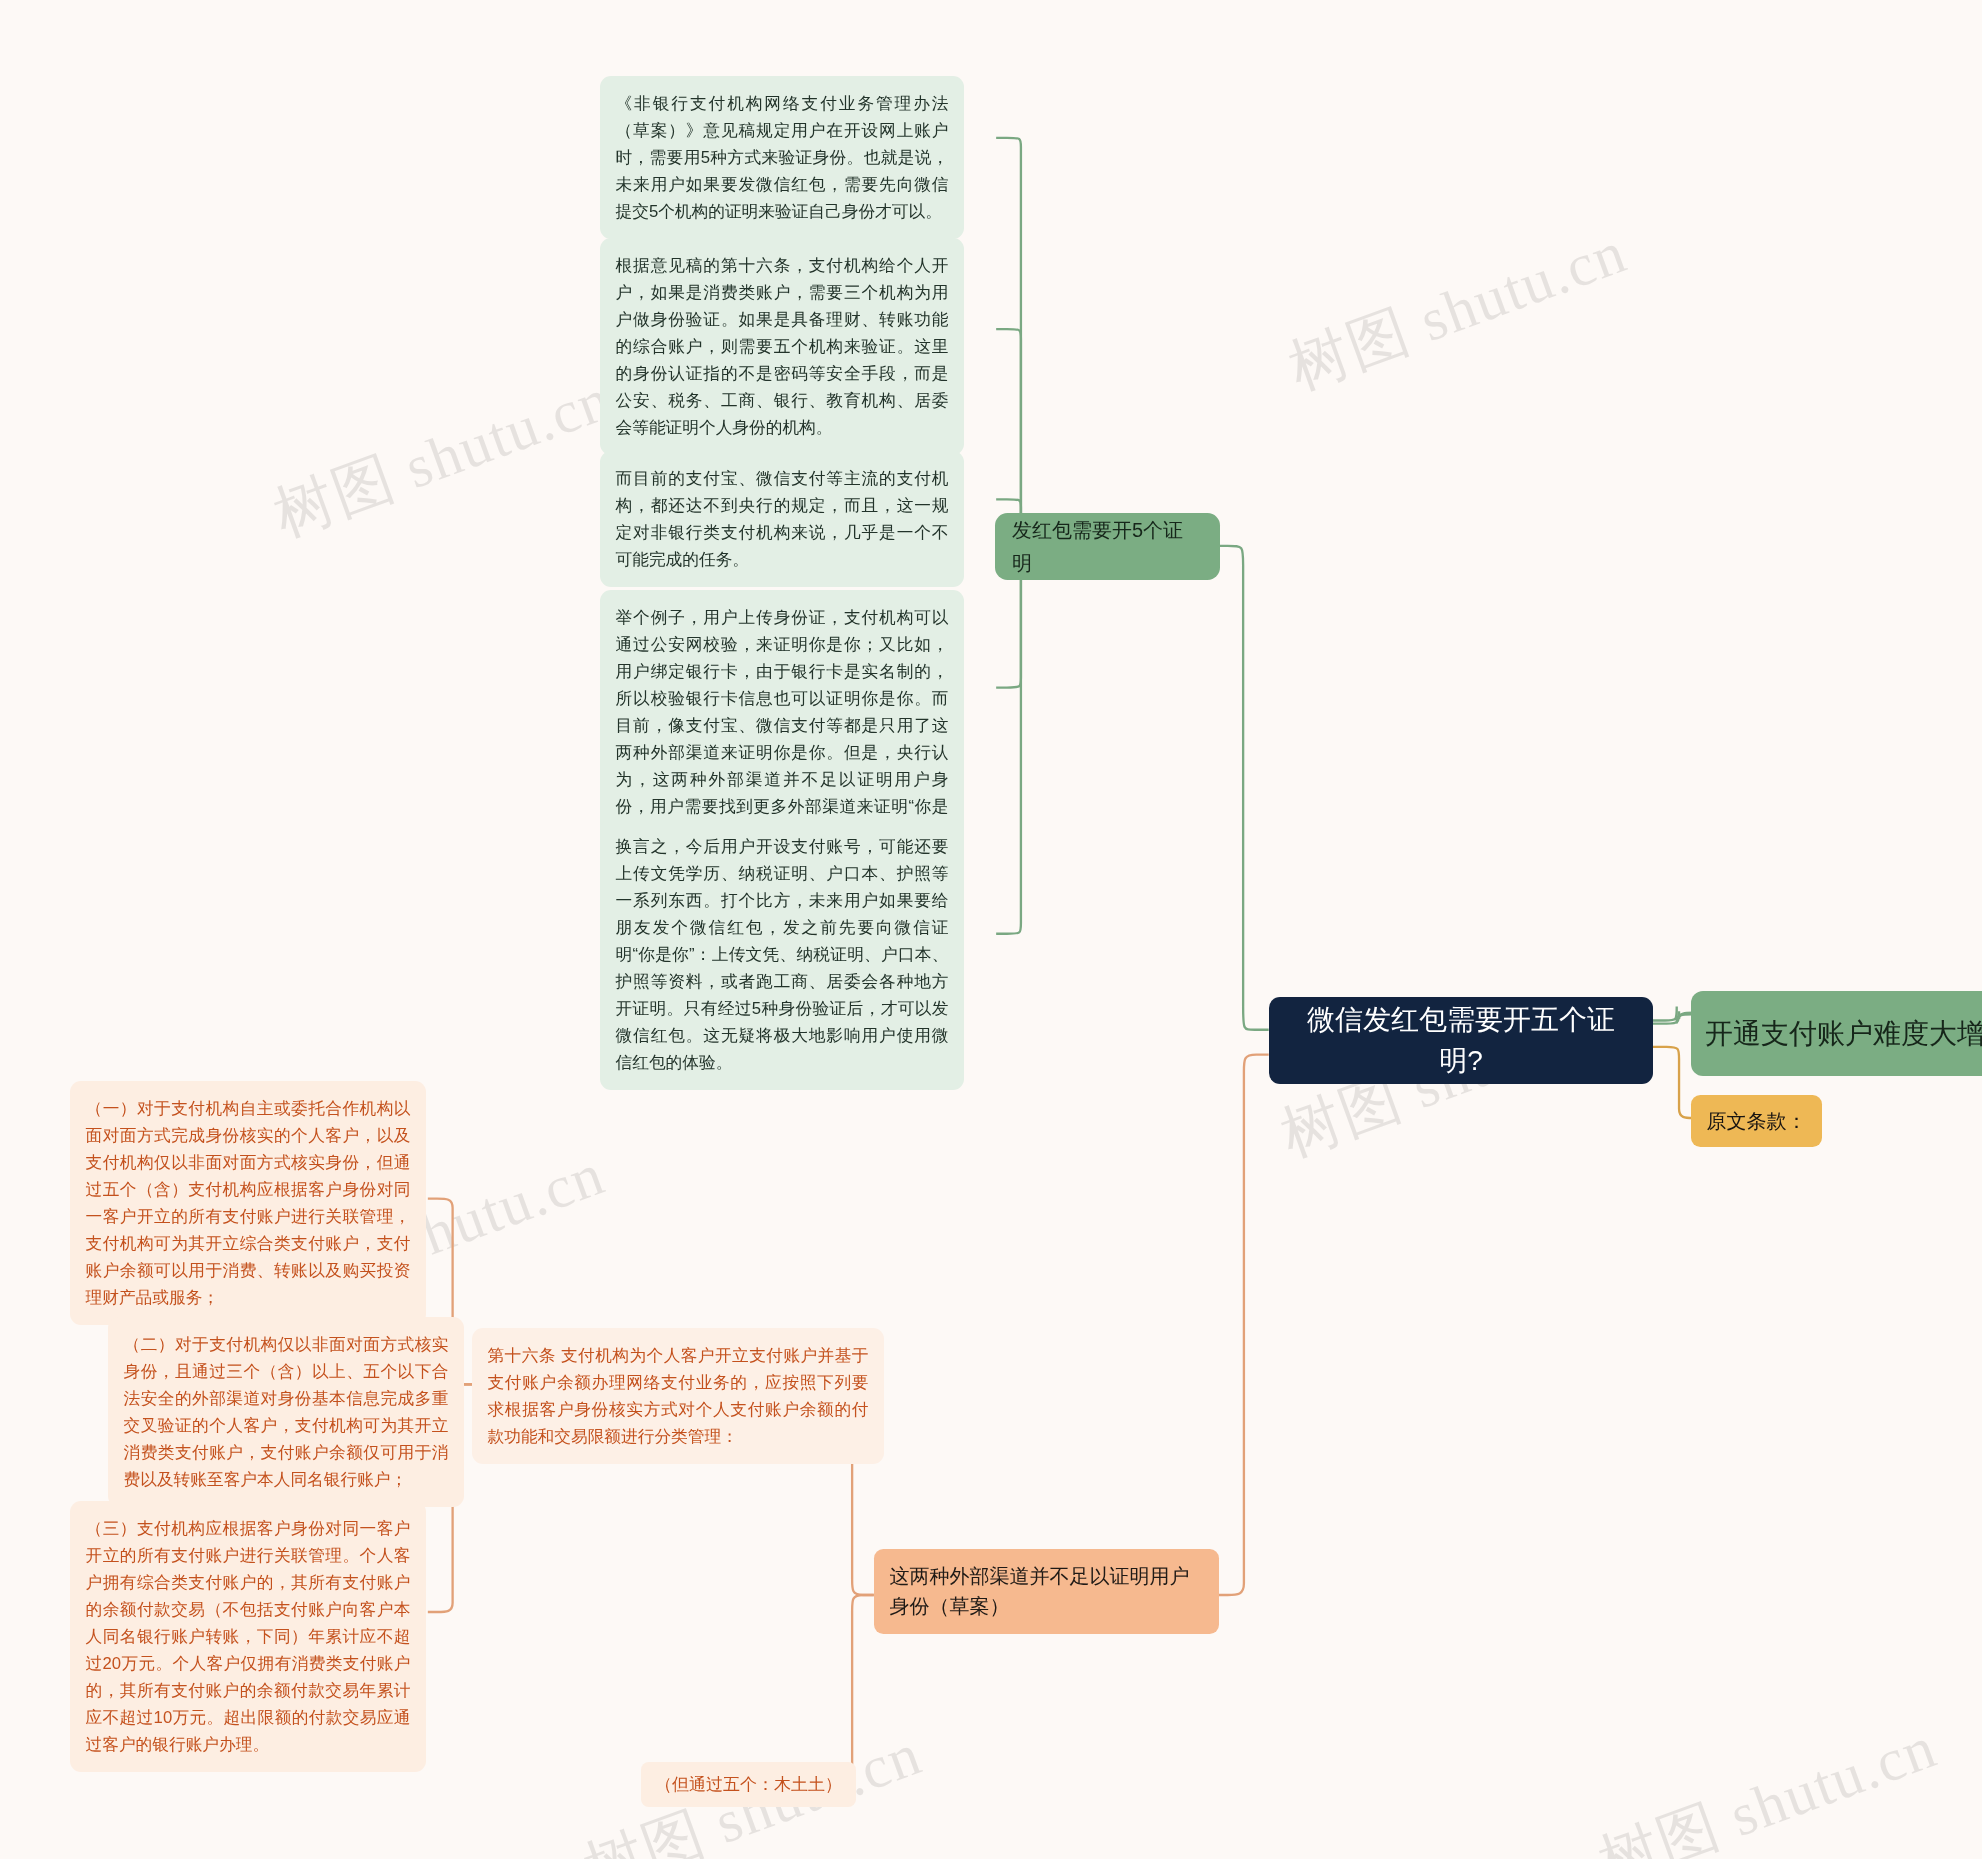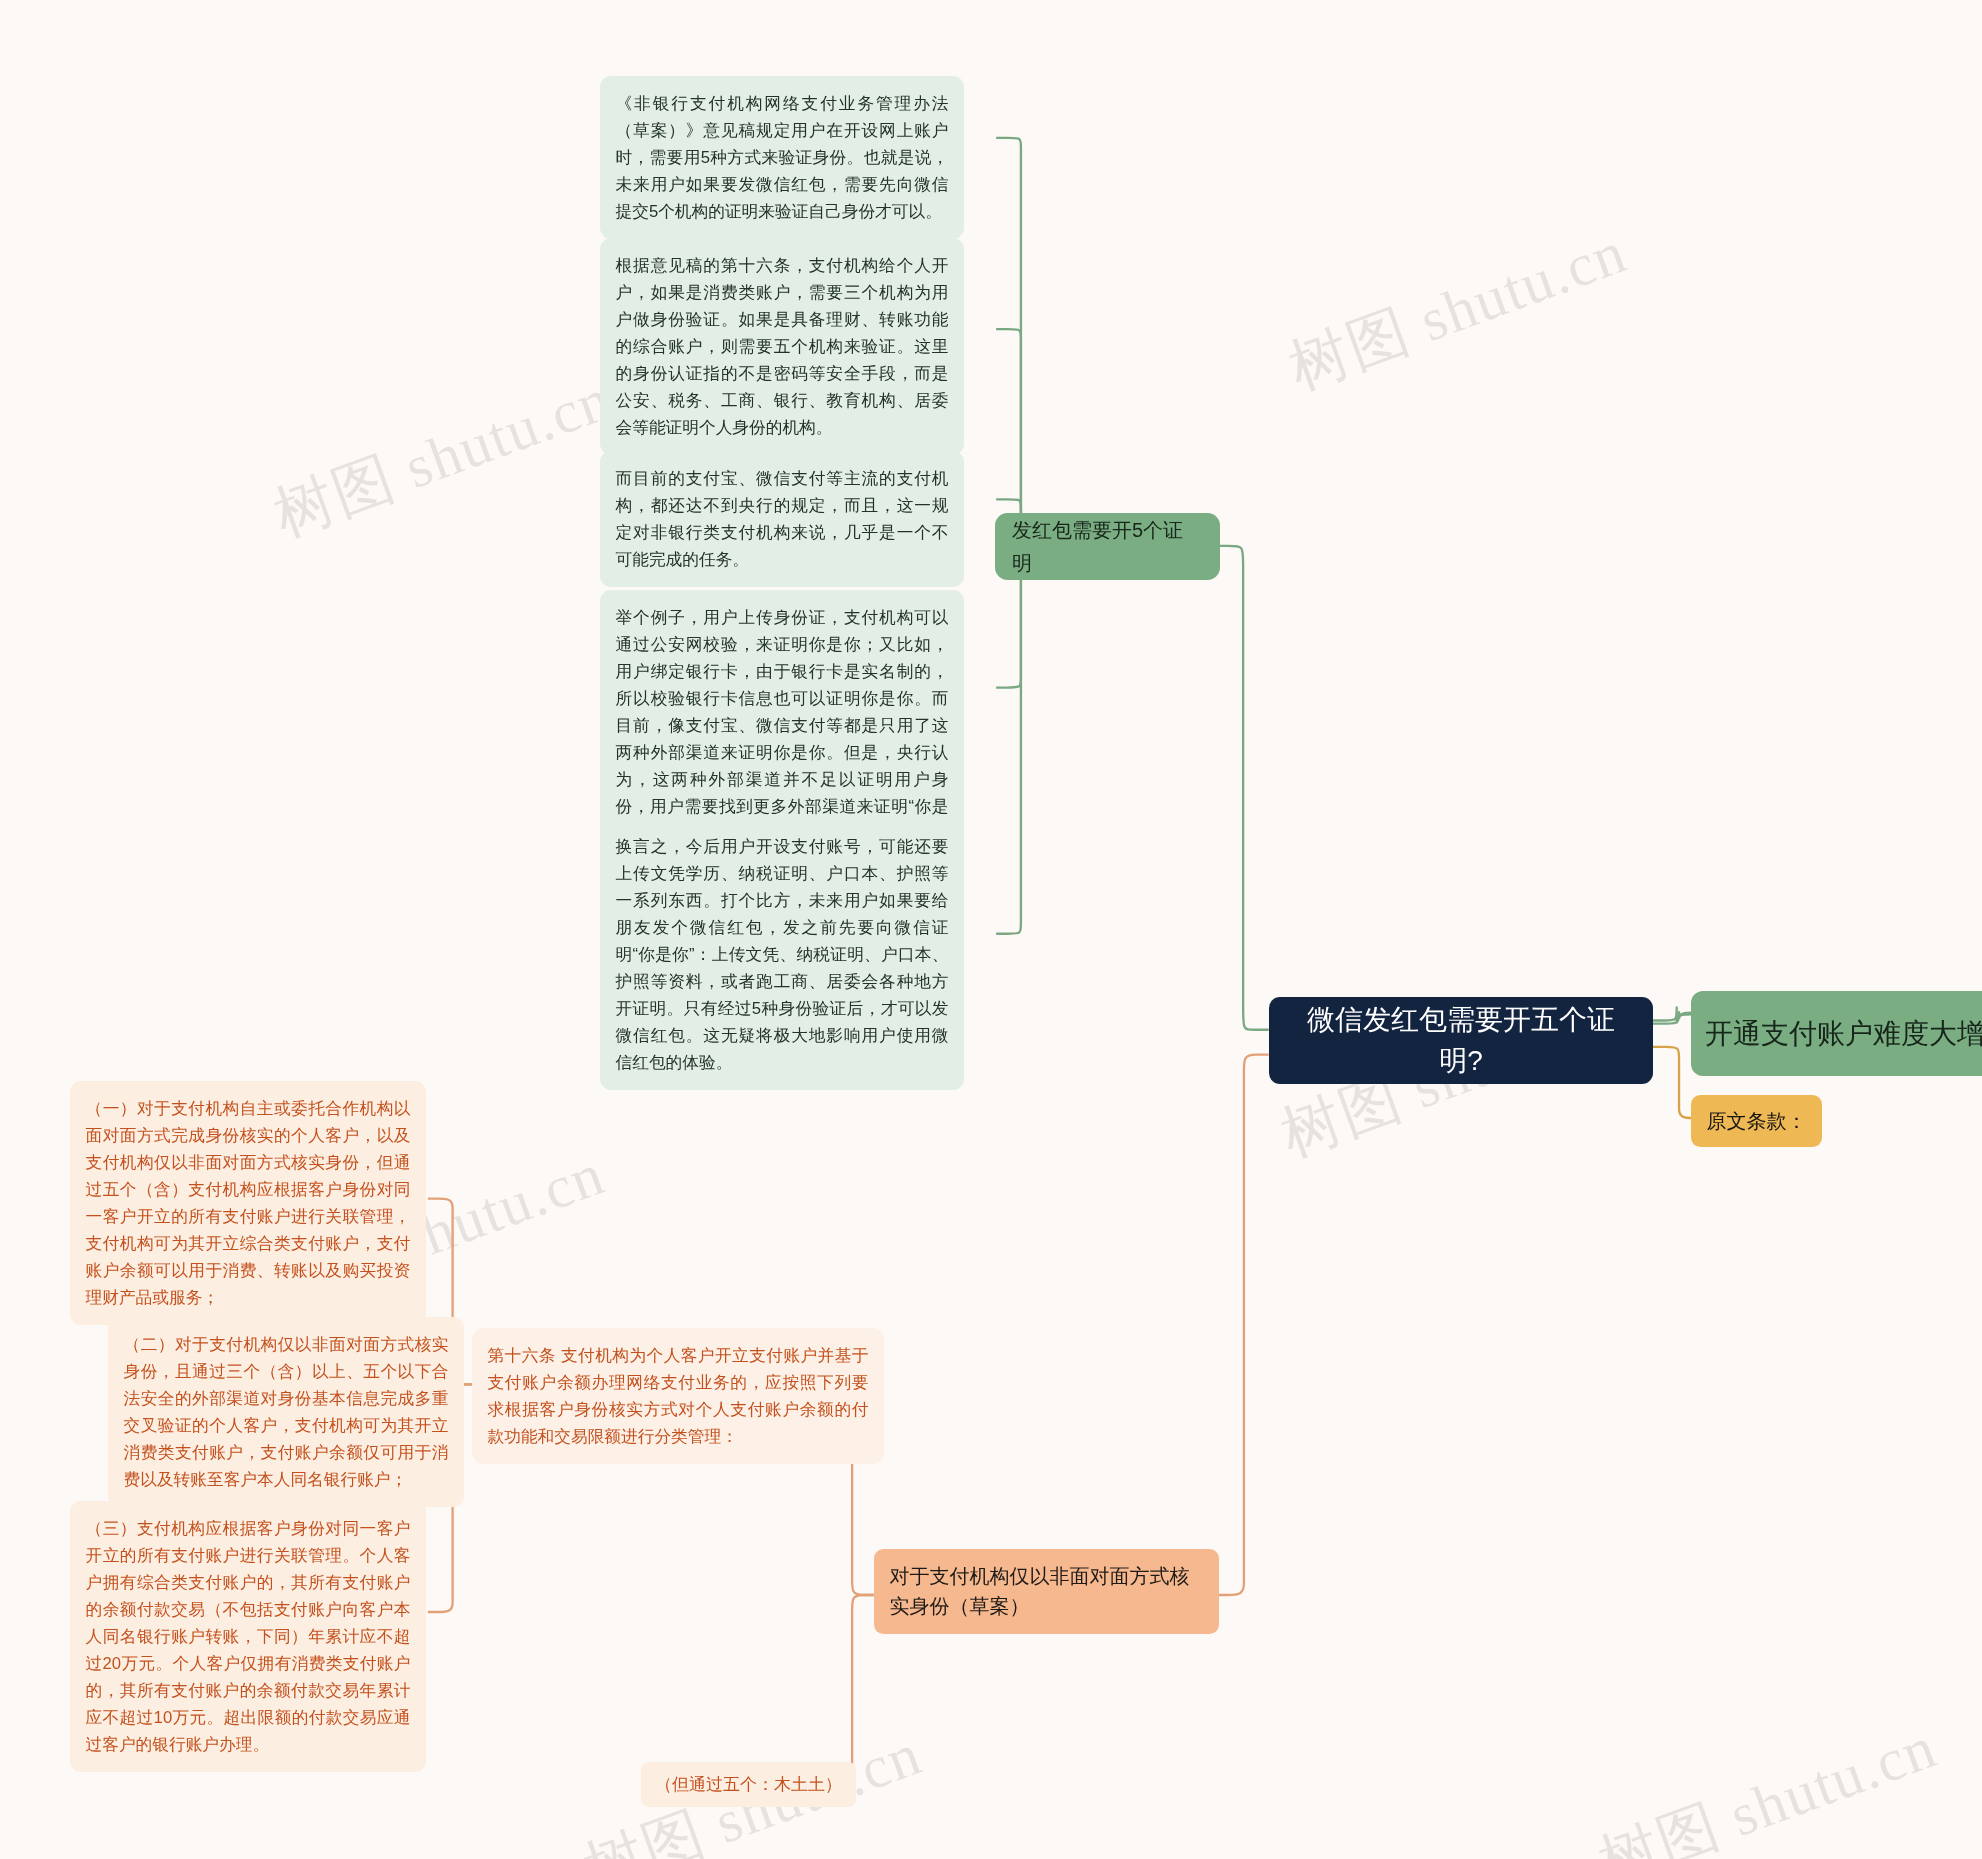"对于支付机构仅以非面对面方式核实身份（草案）" div.node { text: 对于支付机构仅以非面对面方式核实 -> 这两种外部渠道并不足以证明用户 }
